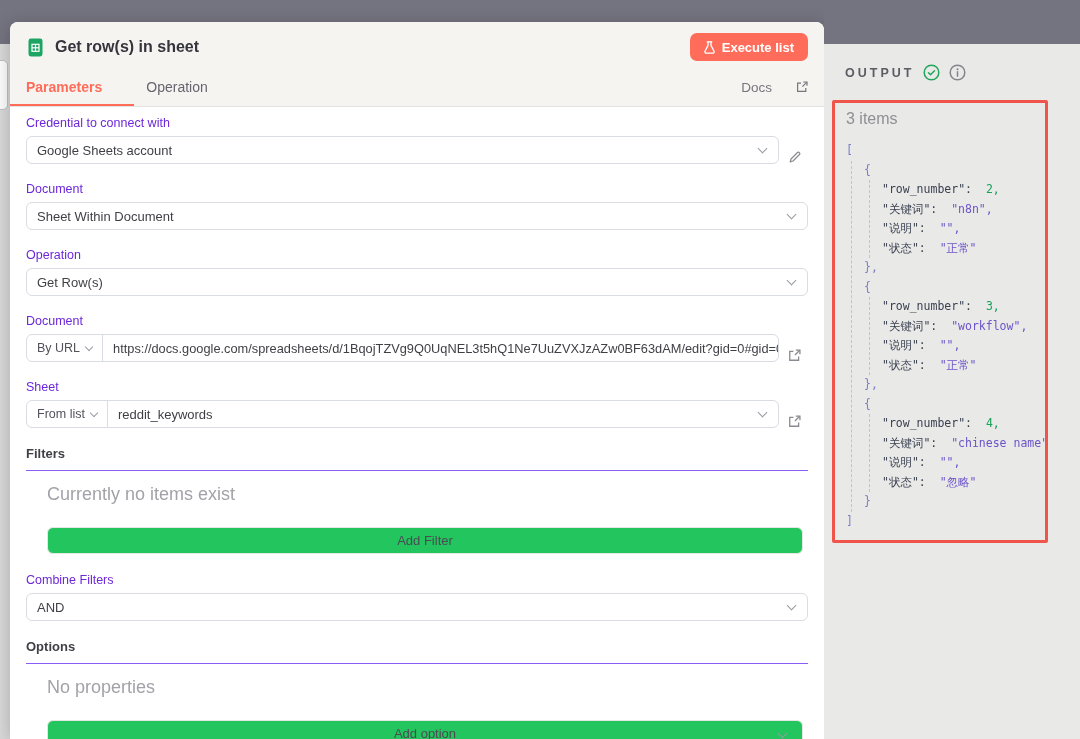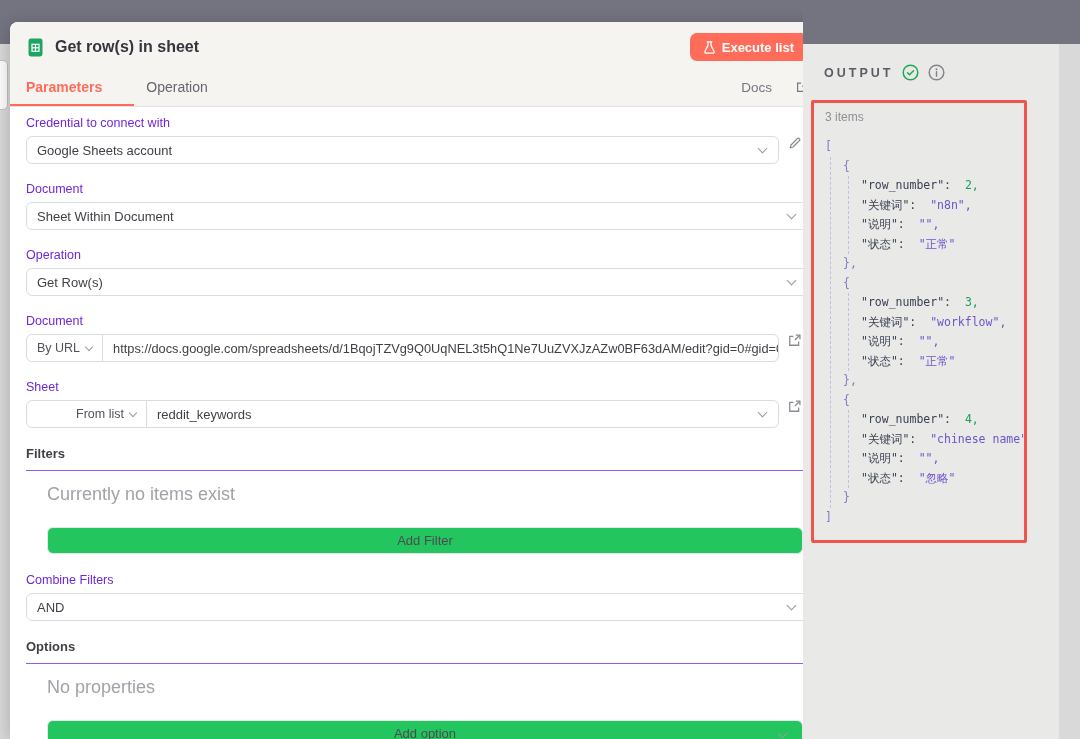"OUTPUT" .right-panel { left: 803px -> 824px }
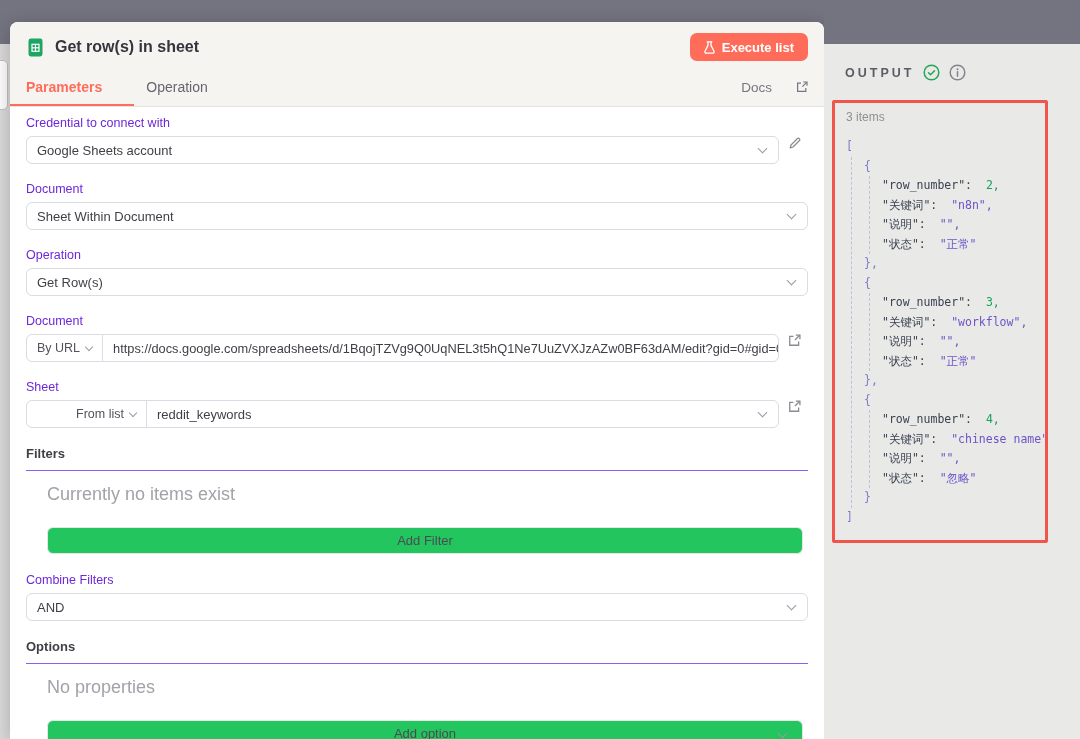"3 items" .items-count { font-size: 12px -> 16px }
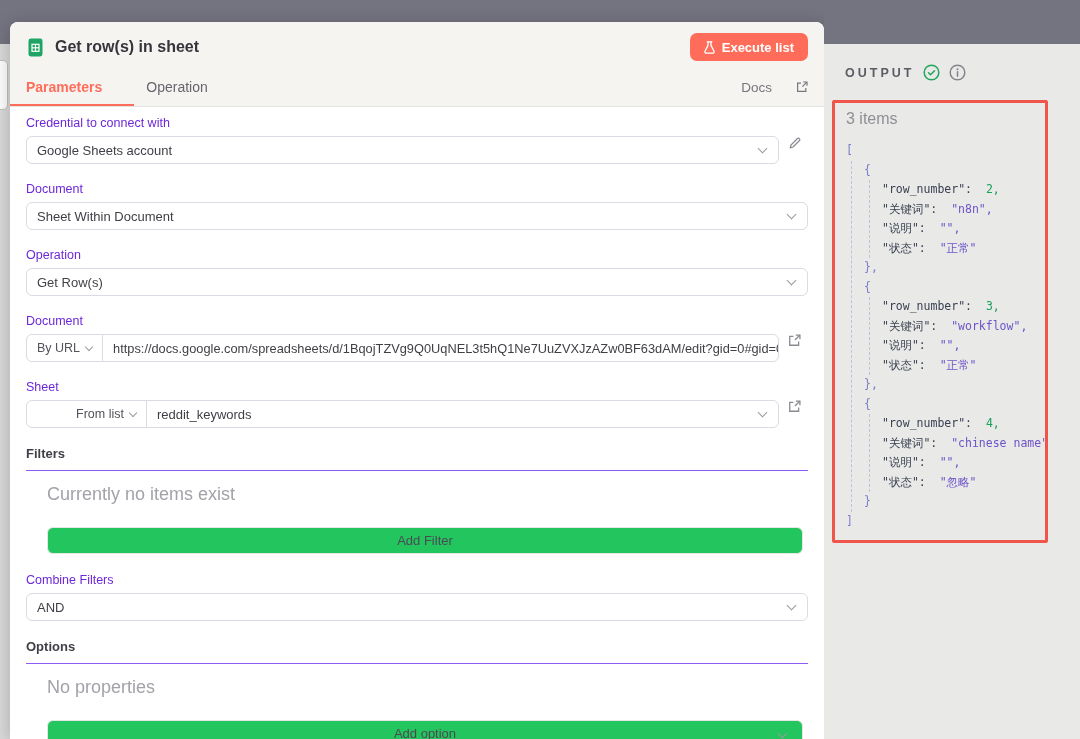"Google Sheets account" .row-with-icon { align-items: flex-start -> flex-end }
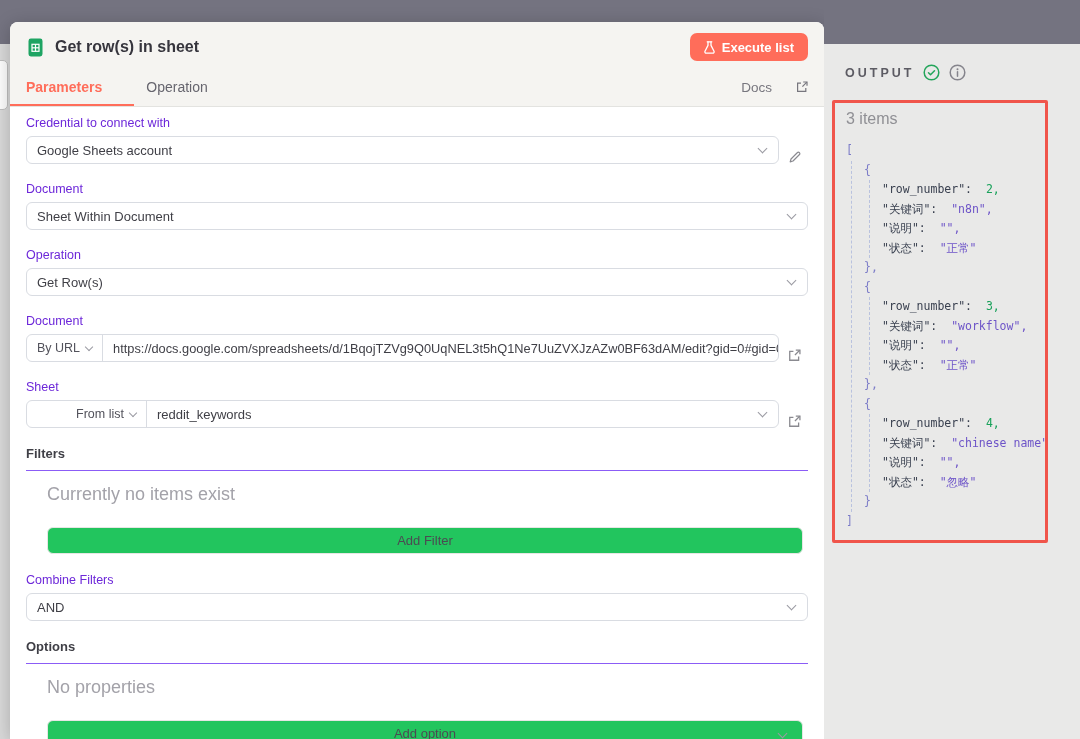"From list" div.control { padding-left: 39px -> none }
